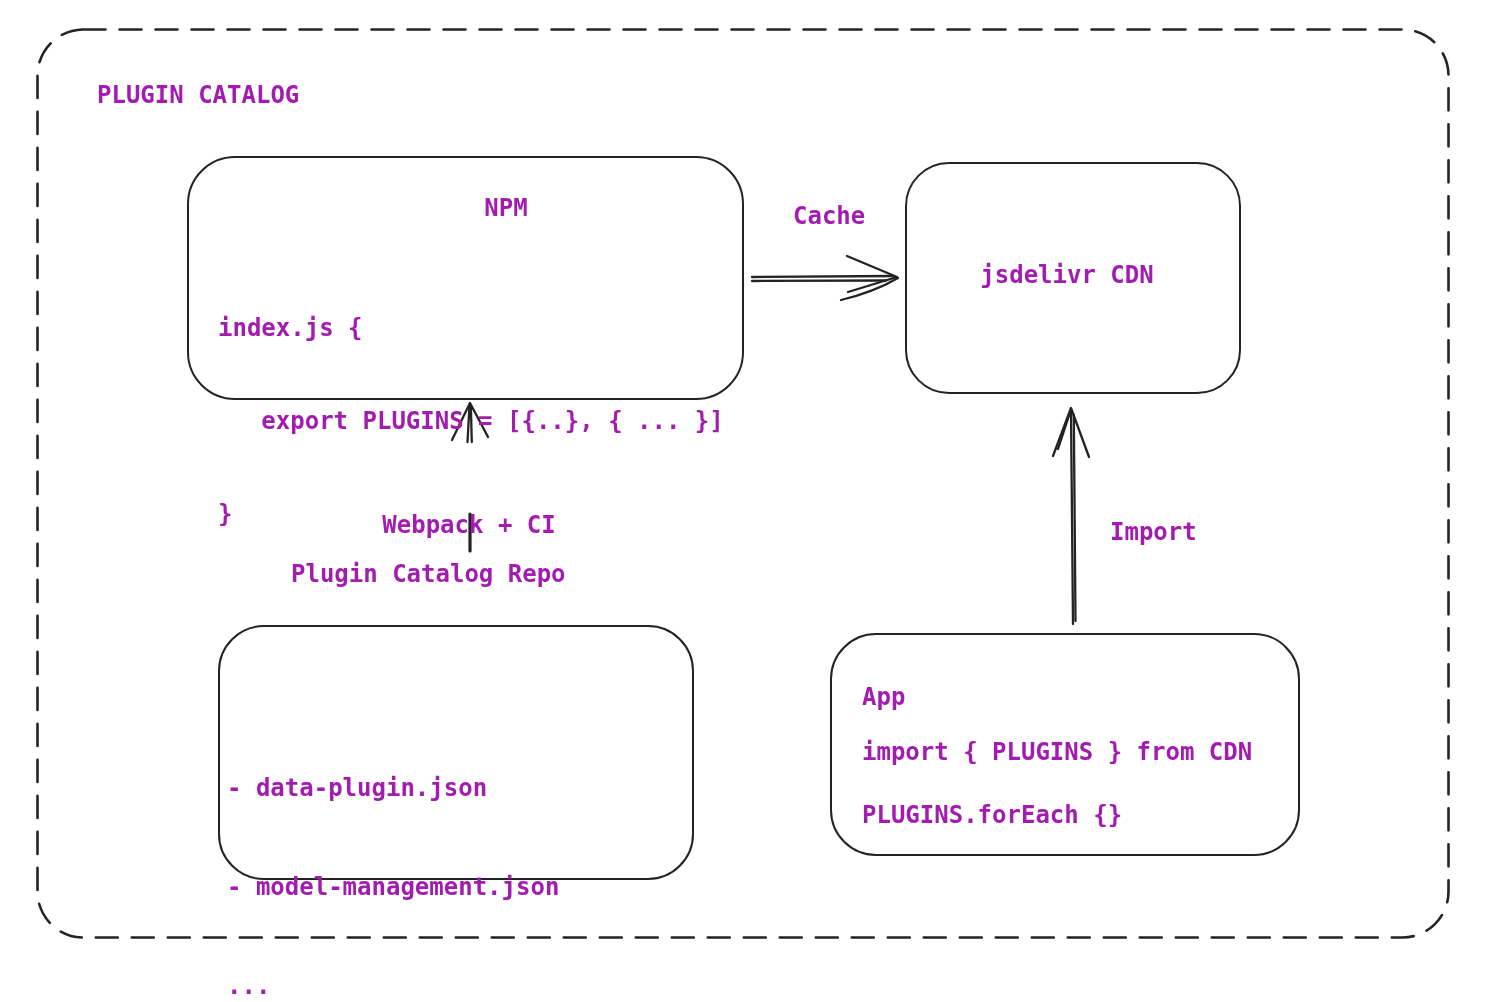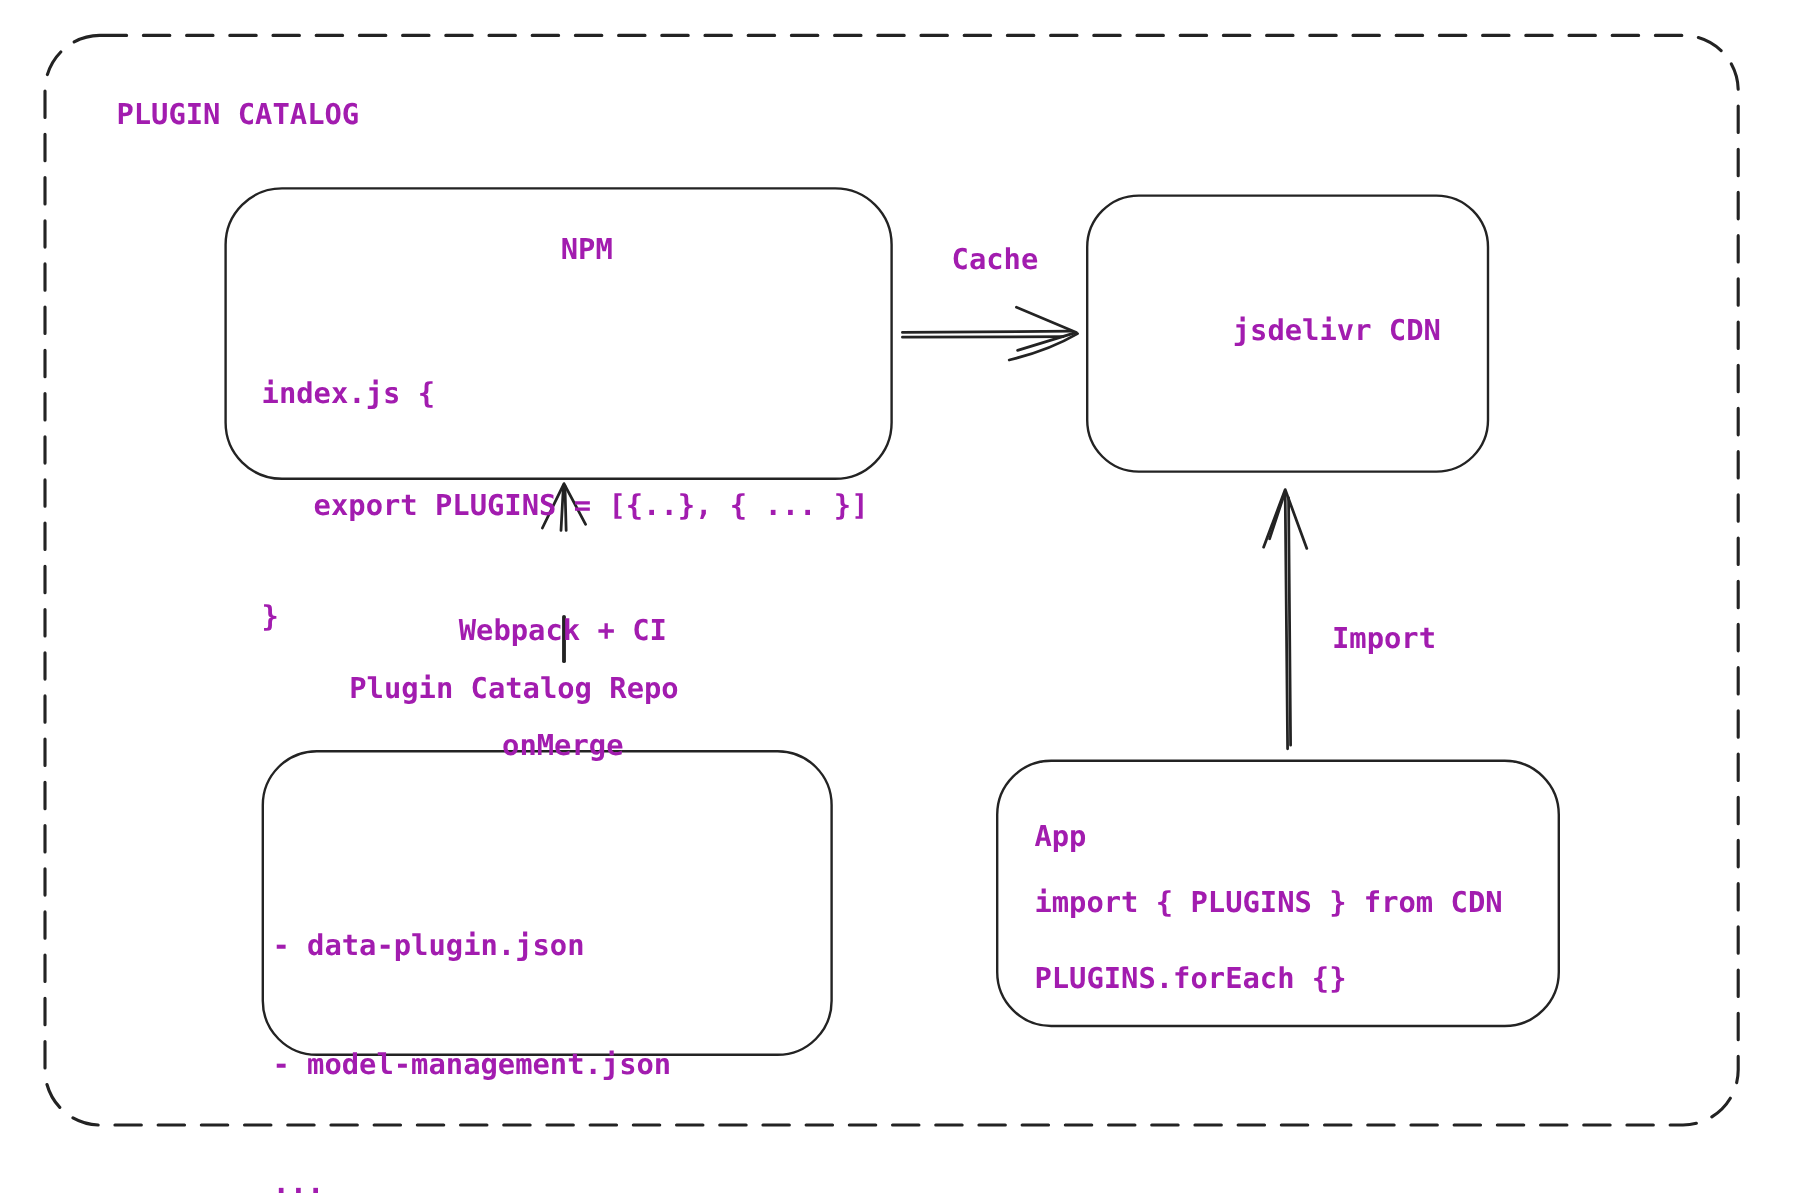"NPM" #npm-title { left: 171px -> 188px }
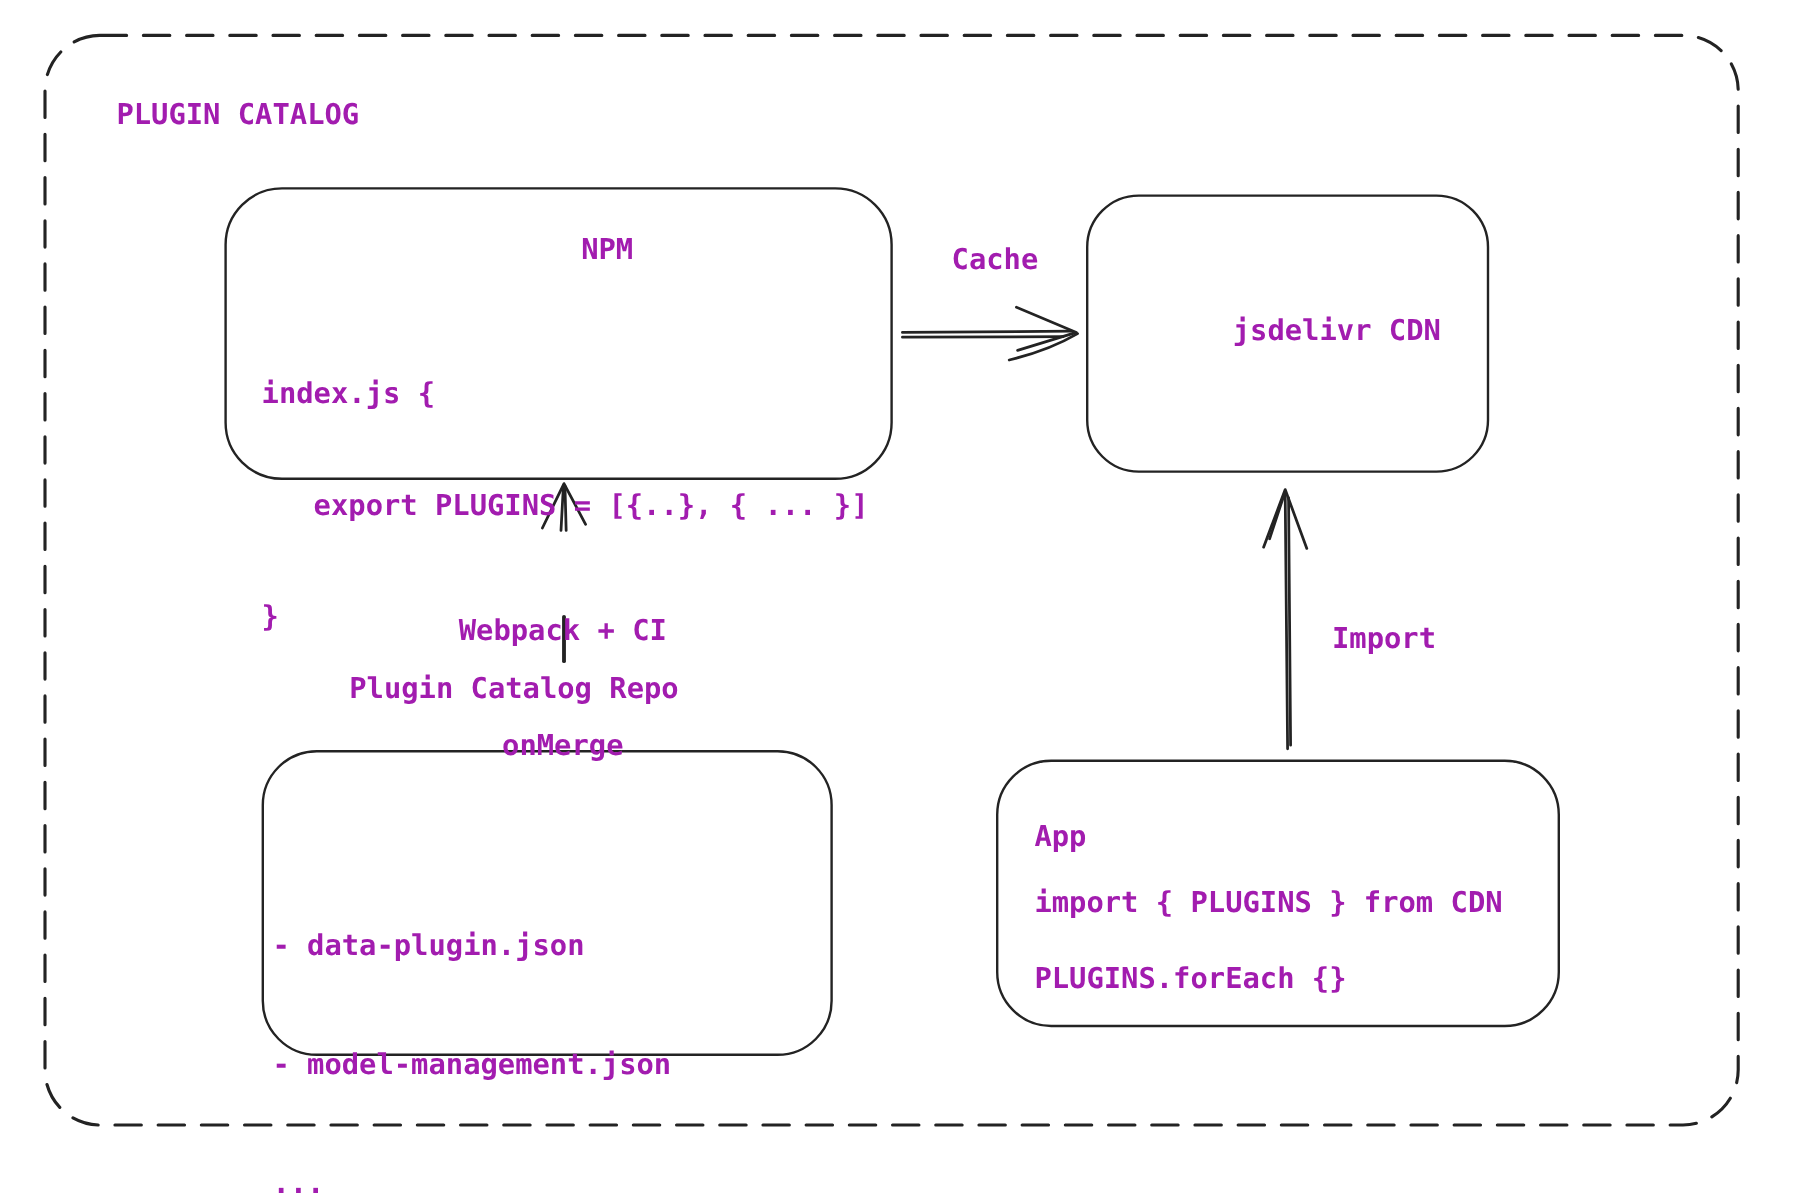"jsdelivr CDN" #cdn-label { left: 952px -> 905px }
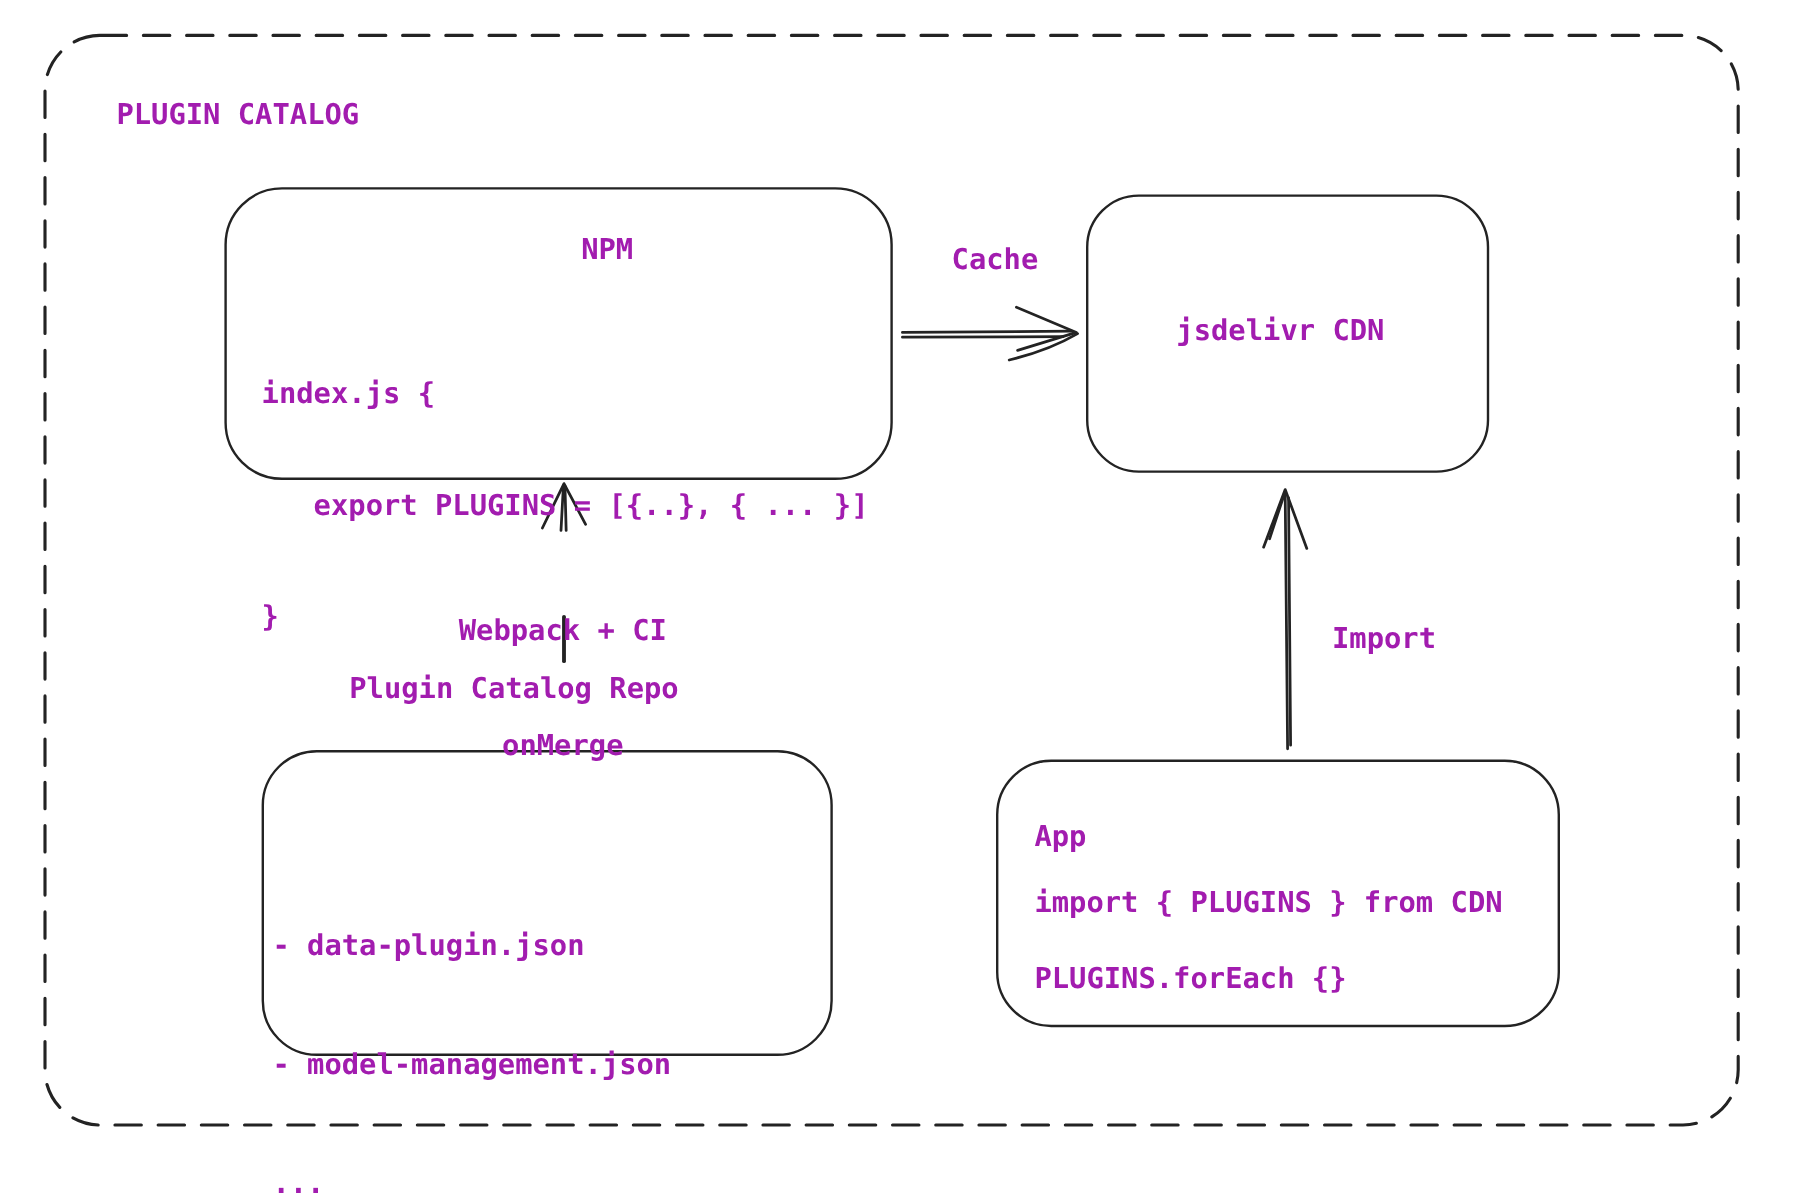"onMerge" div { html: <div>onMerge</div> -> none }
